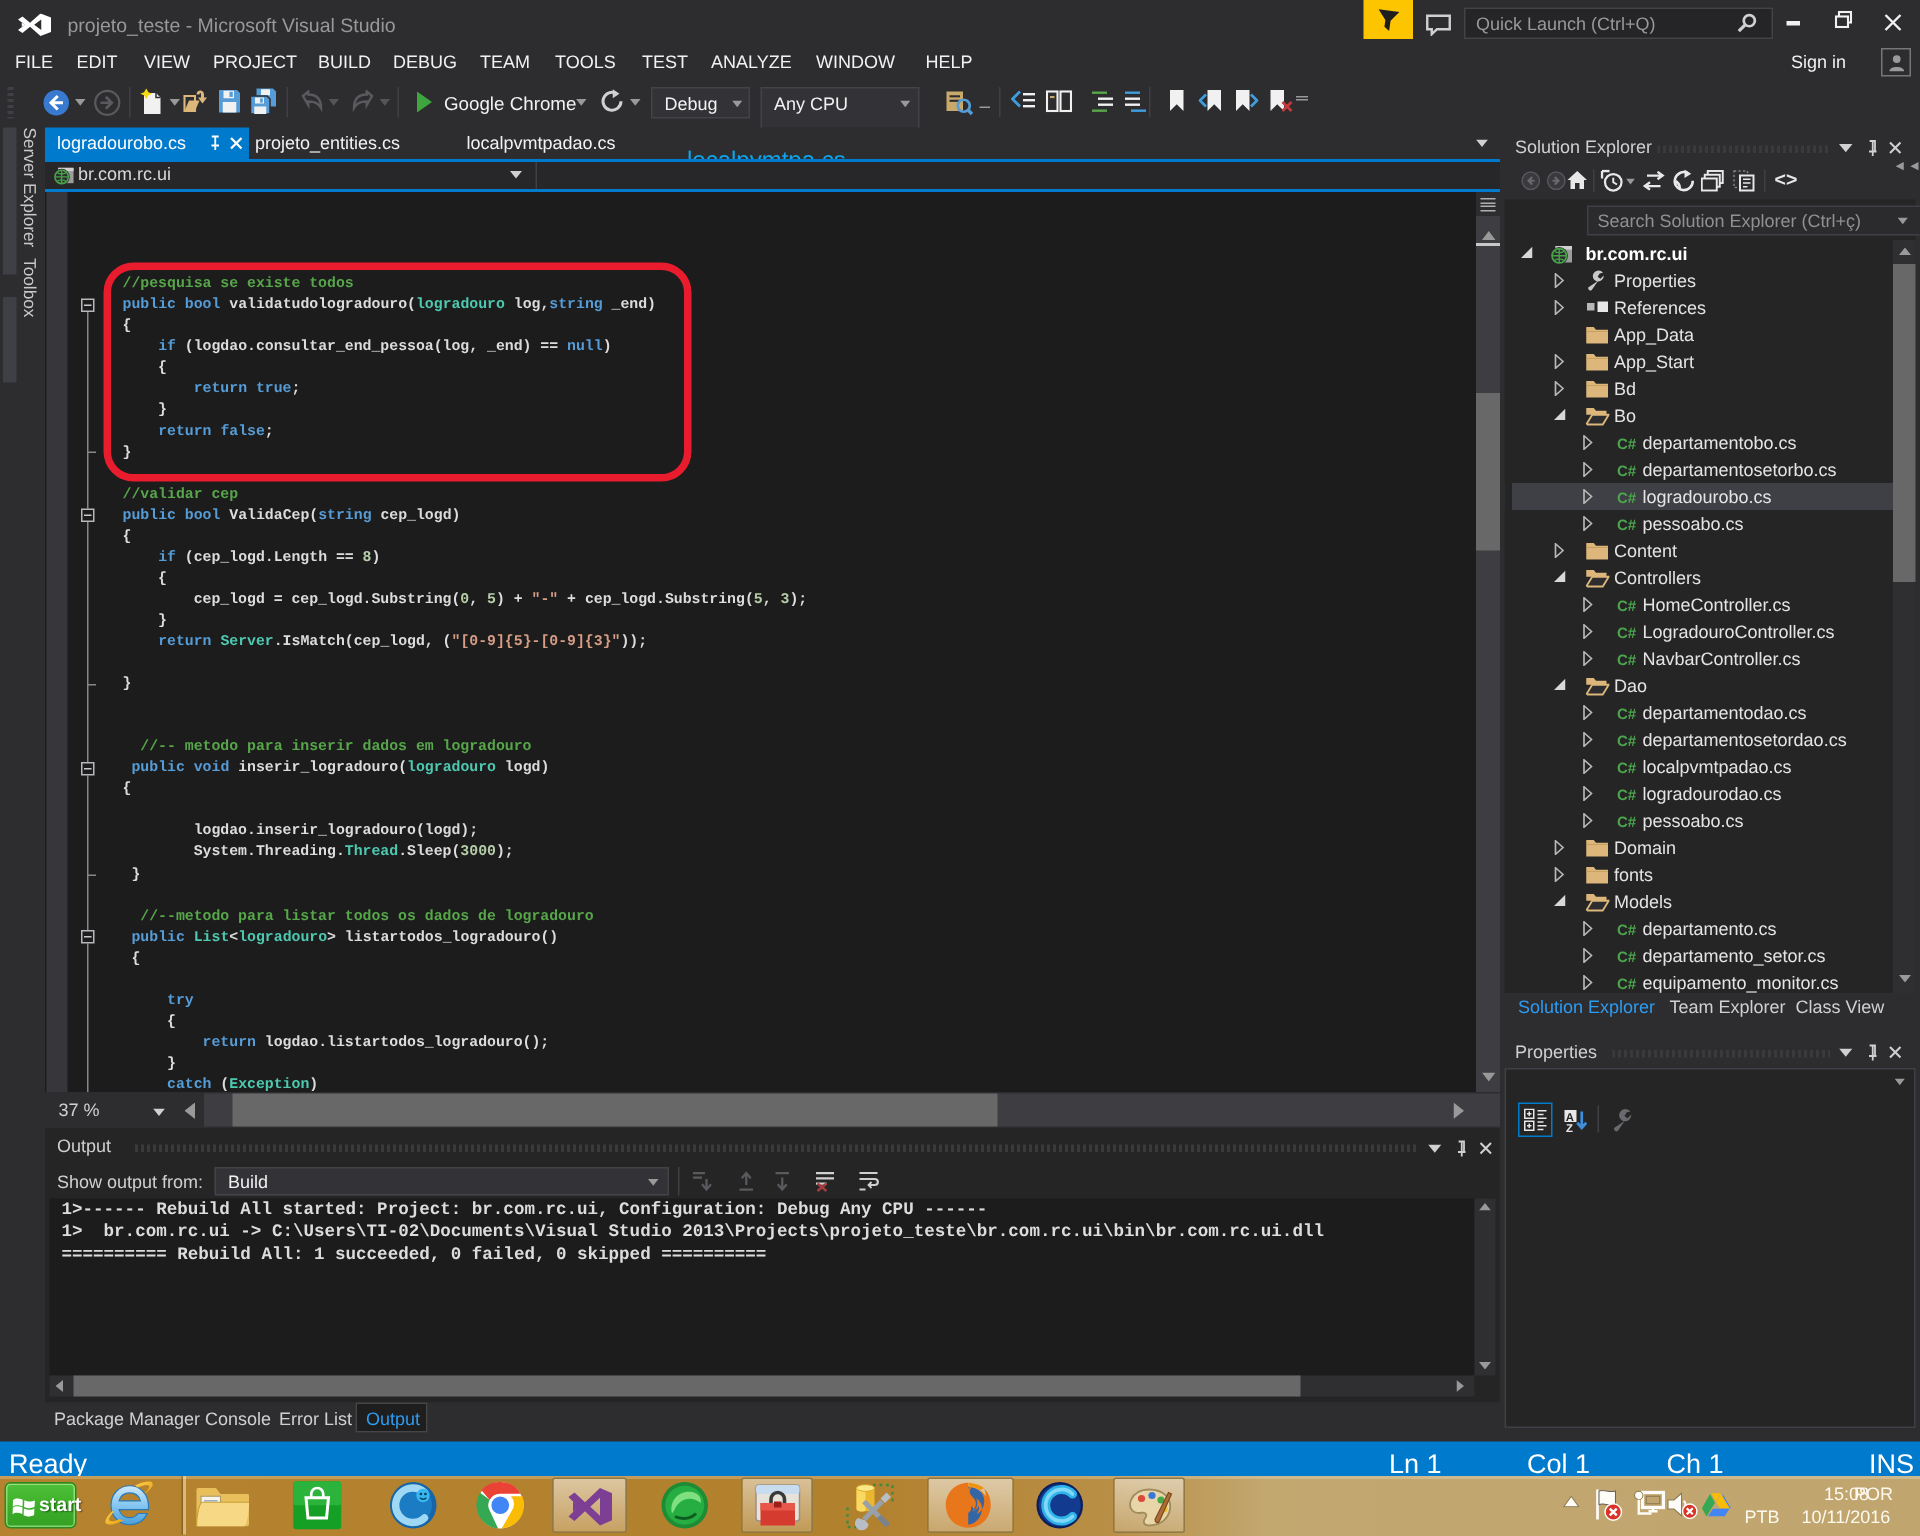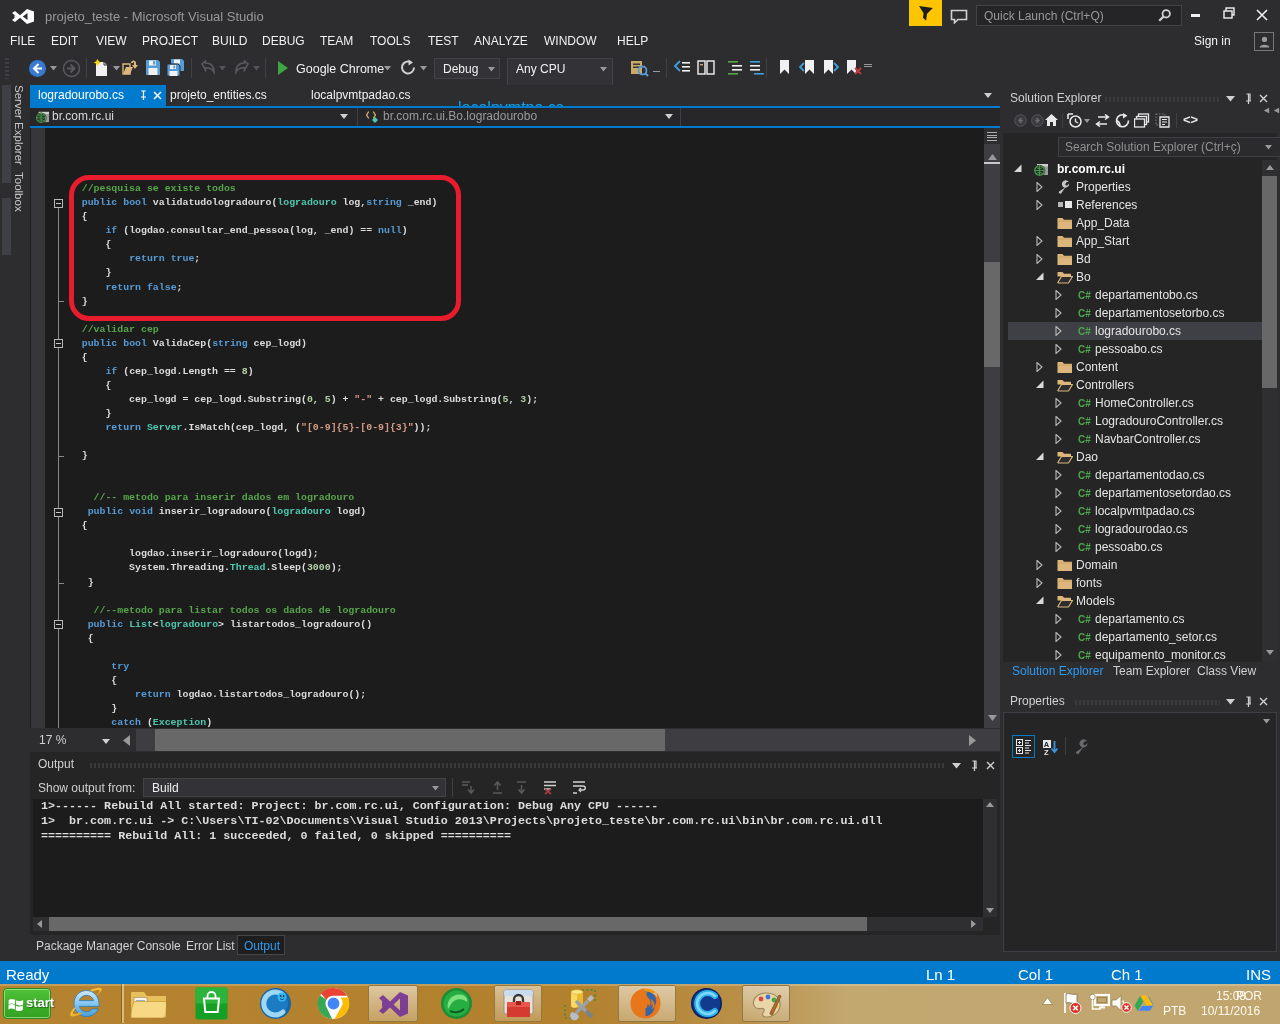"br.com.rc.ui.Bo.logradourobo" div.abs { html: <div> <svg> <path></path> <path></path> </svg> <span>br.com.rc.ui.Bo.logradourobo</span> <svg> <path></path> </svg> </div> -> none }
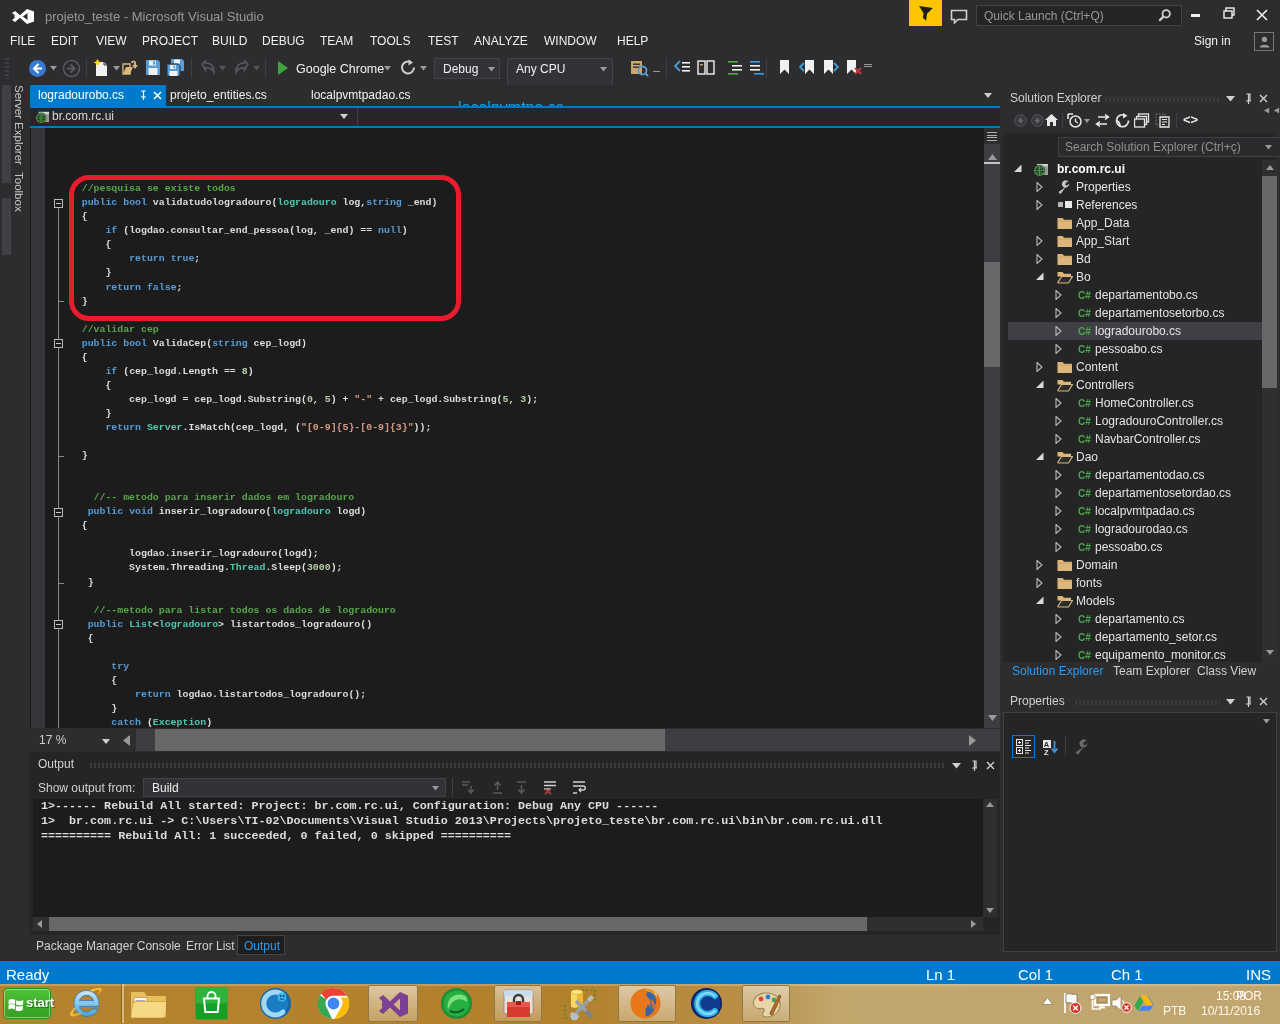"17 %" span.abs { text: 17 -> 37 }
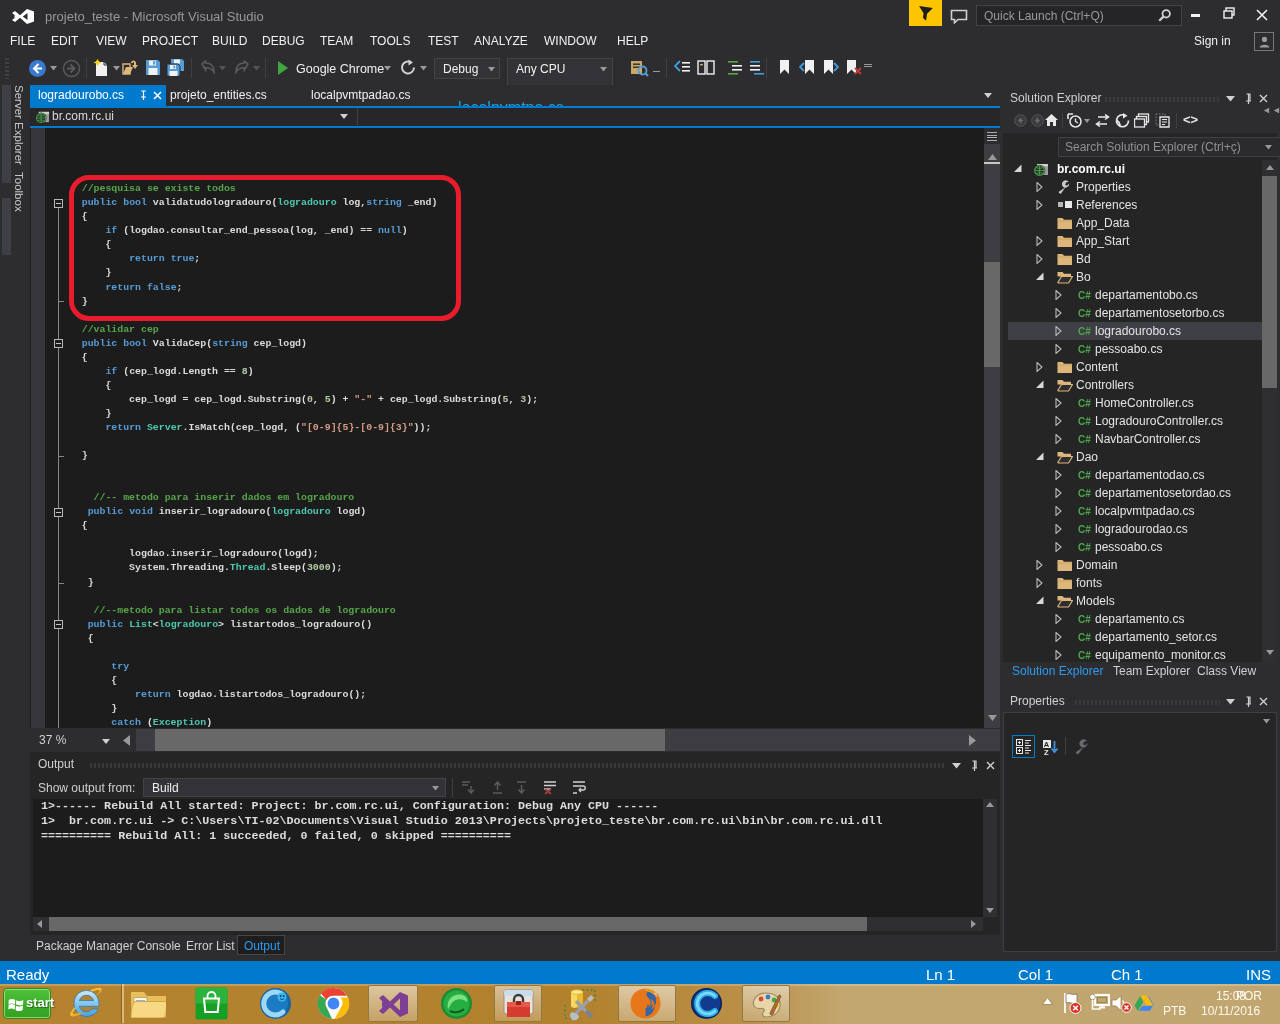"Ready" div.abs { font-size: 15px -> 18px }
